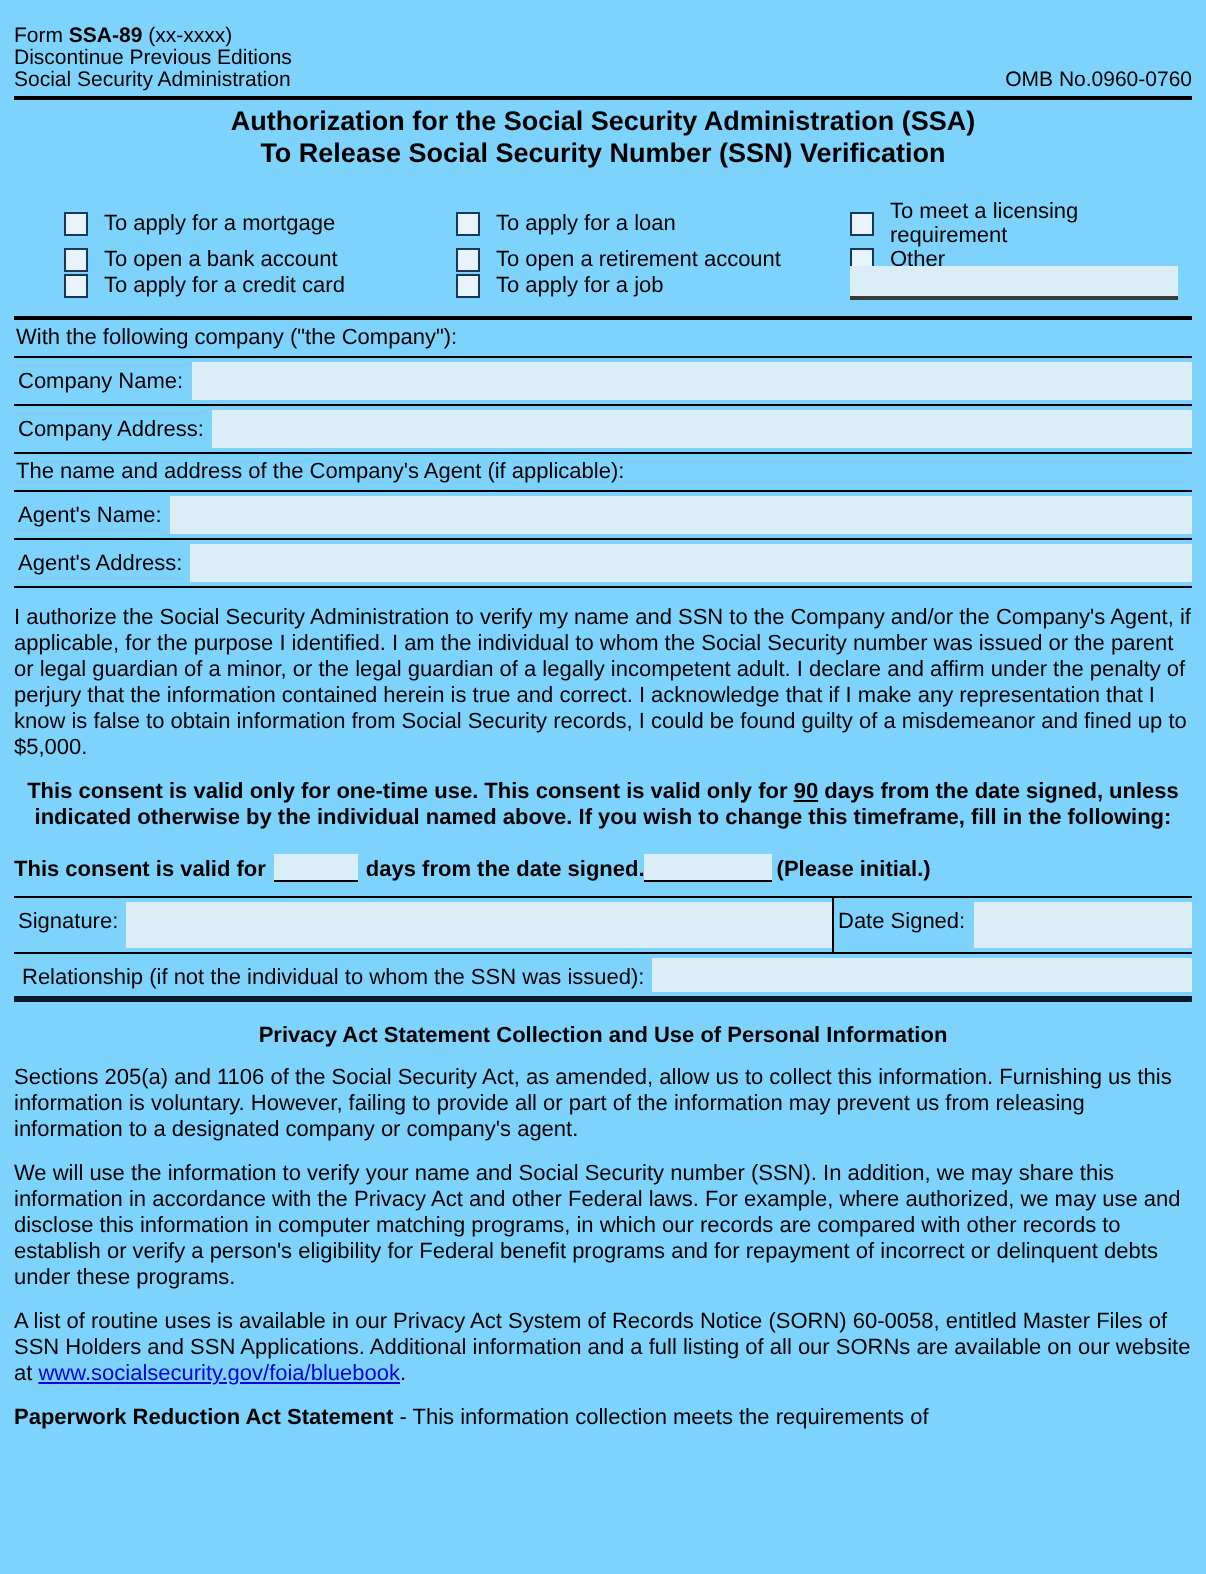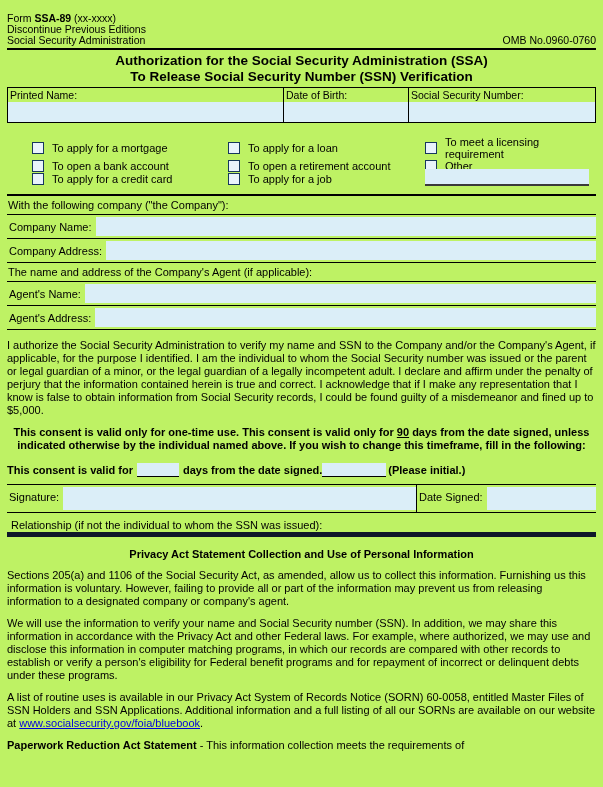"Form SSA-89 (xx-xxxx)" .page { background: #bef264 -> #7dd3fc }
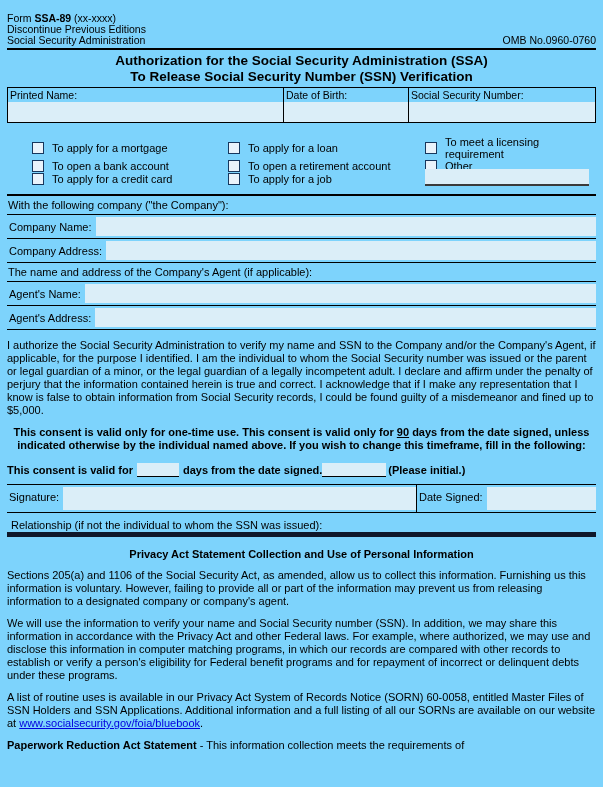"Printed Name:" div.idtable { html: <div> <div> <div>Printed Name:</div> <div></div> </div> <div> <div>Date of Birth:</div> <div></div> </div> <div> <div>Social Security Number:</div> <div></div> </div> </div> -> none }
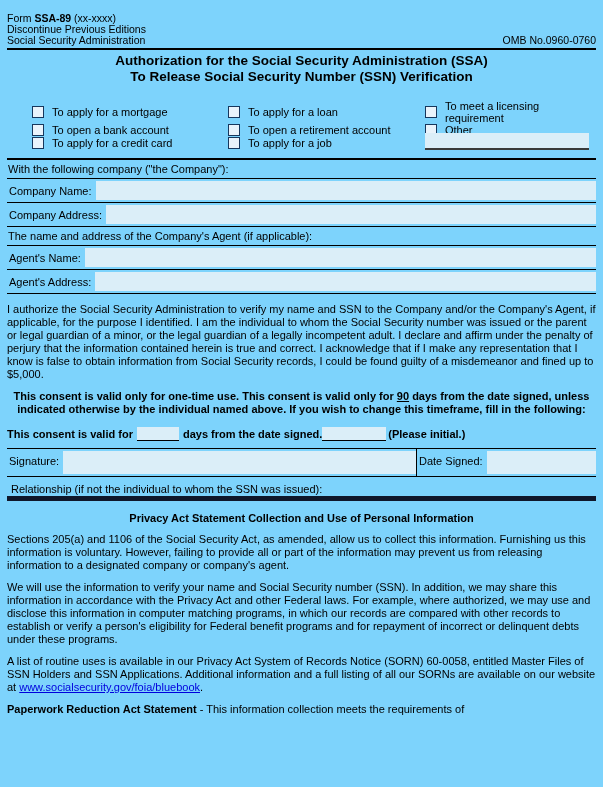"Relationship (if not the individual" .relrow { border-bottom: 5px solid #0f172a -> 3px solid #0f172a; flex-direction: column -> none }
